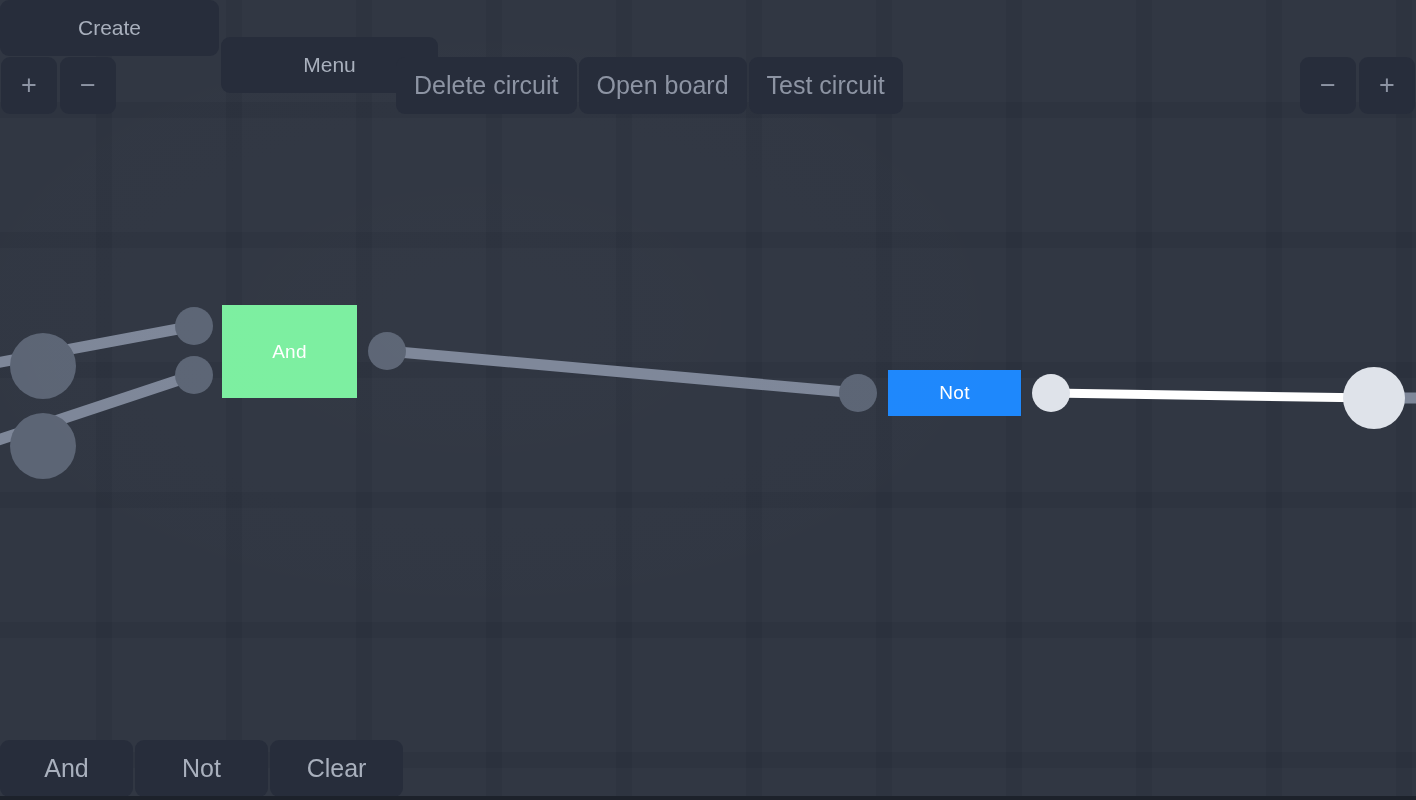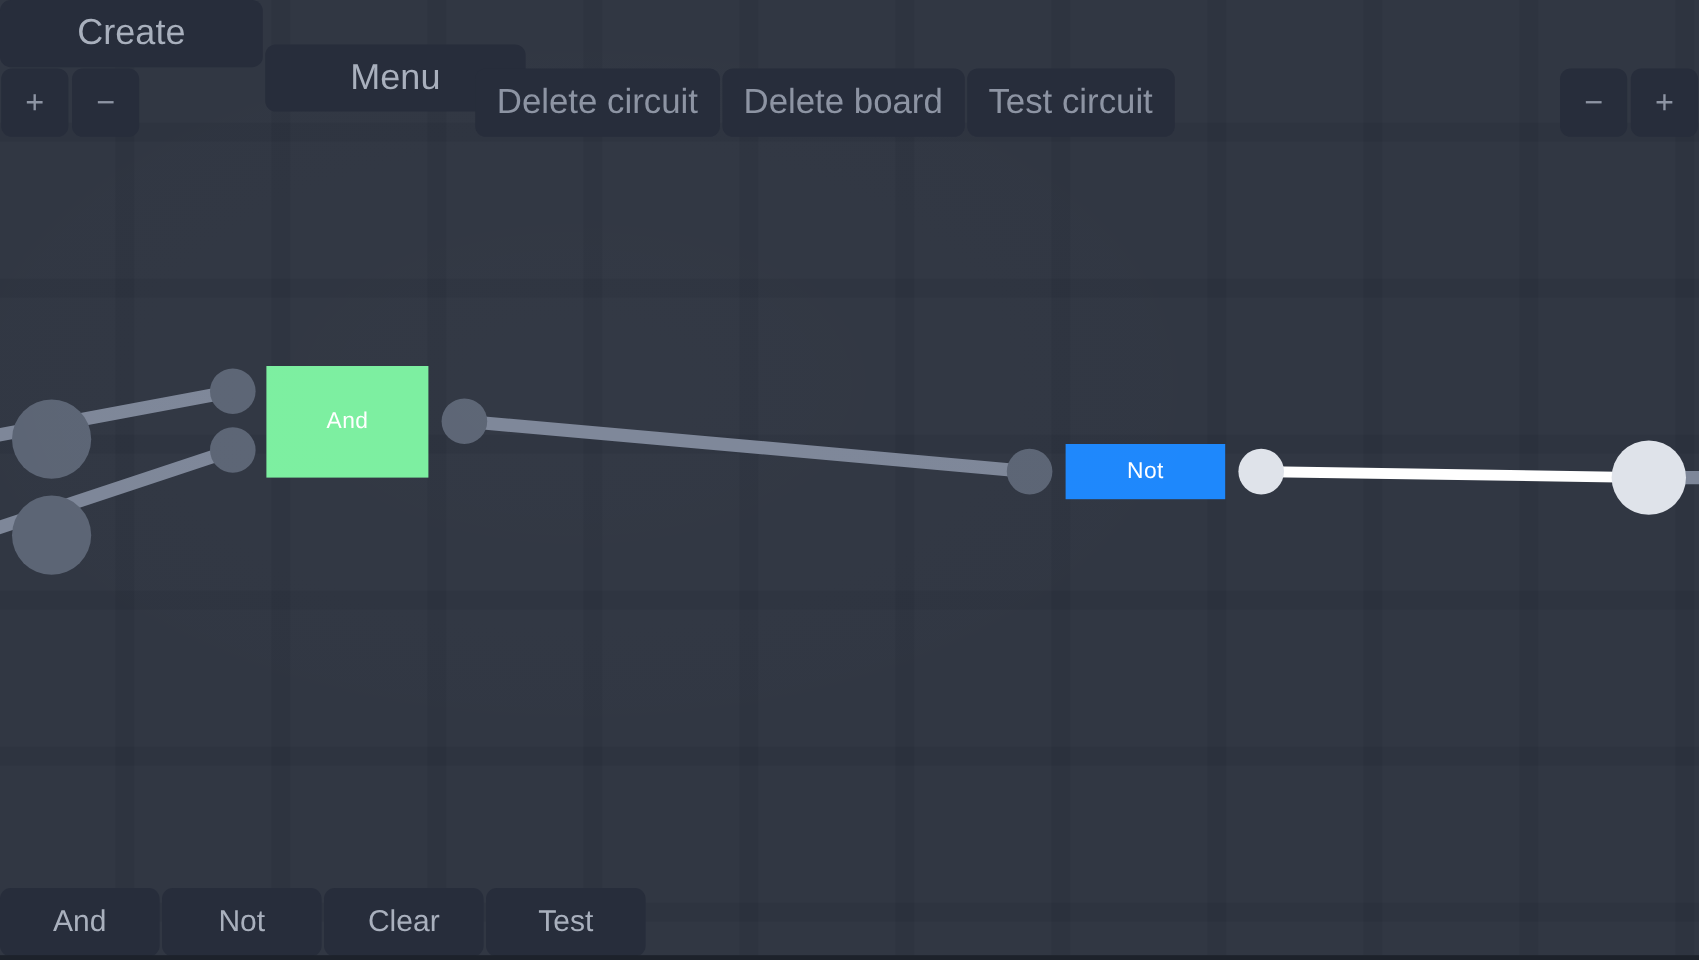"Create" .tb-btn { font-size: 30px -> 21px }
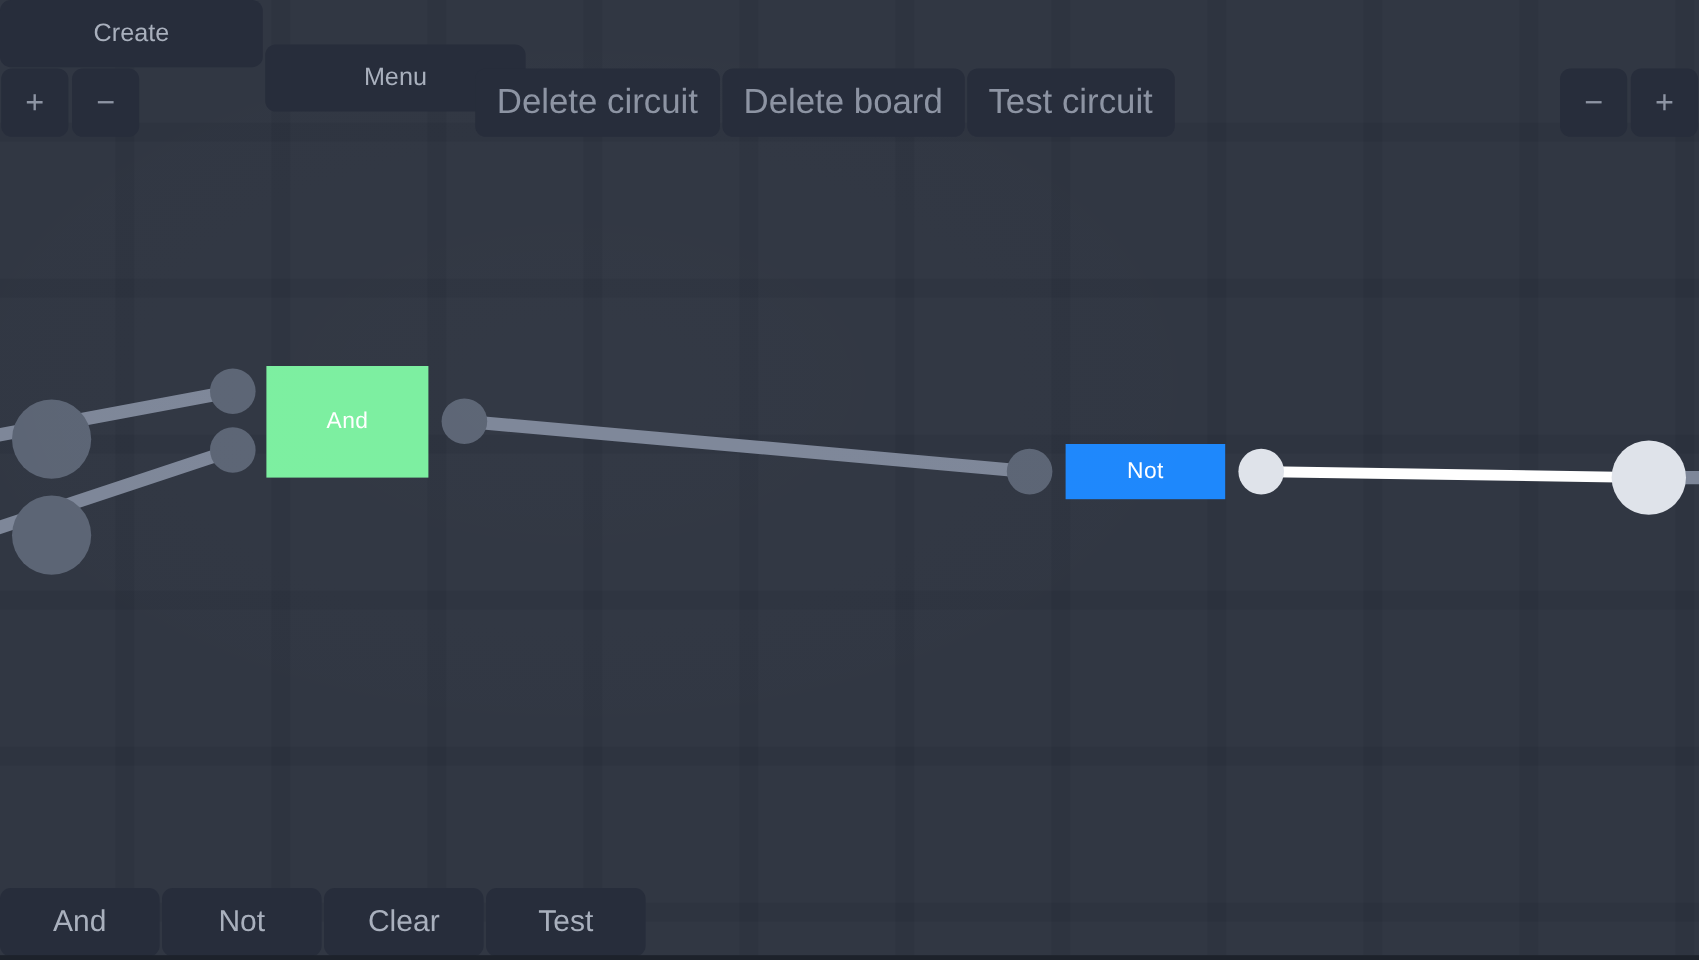"Delete circuit" .act-btn { font-size: 29px -> 25px }
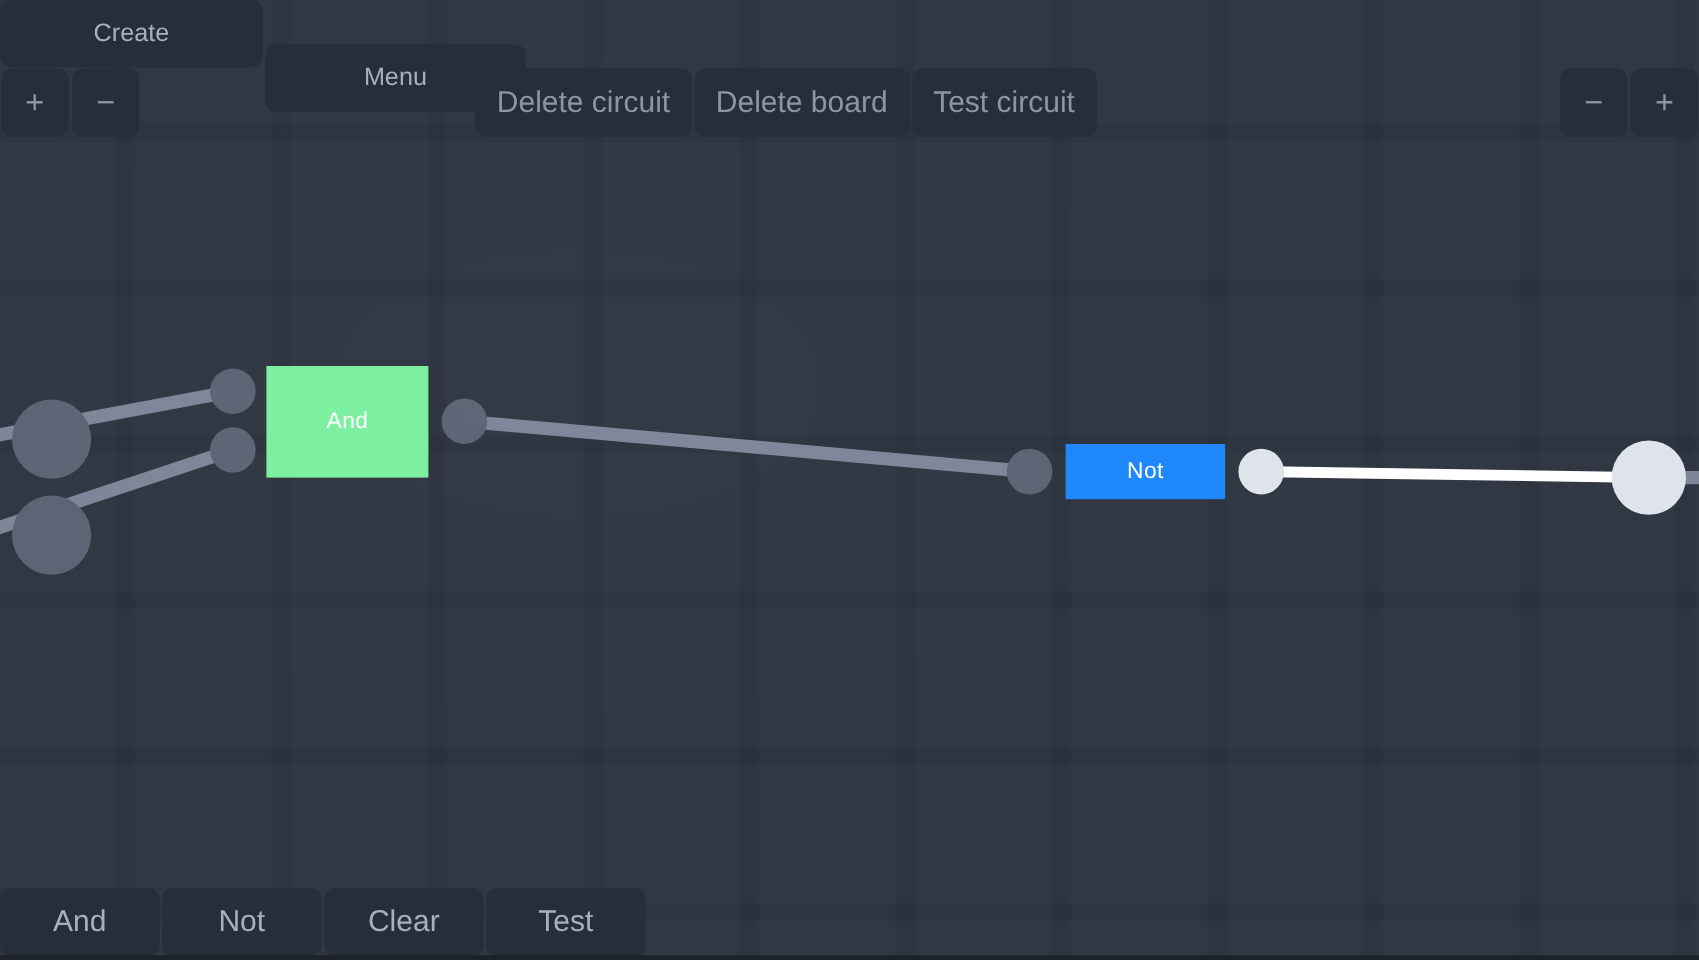"Delete board" button.act-btn { text: Delete -> Open }
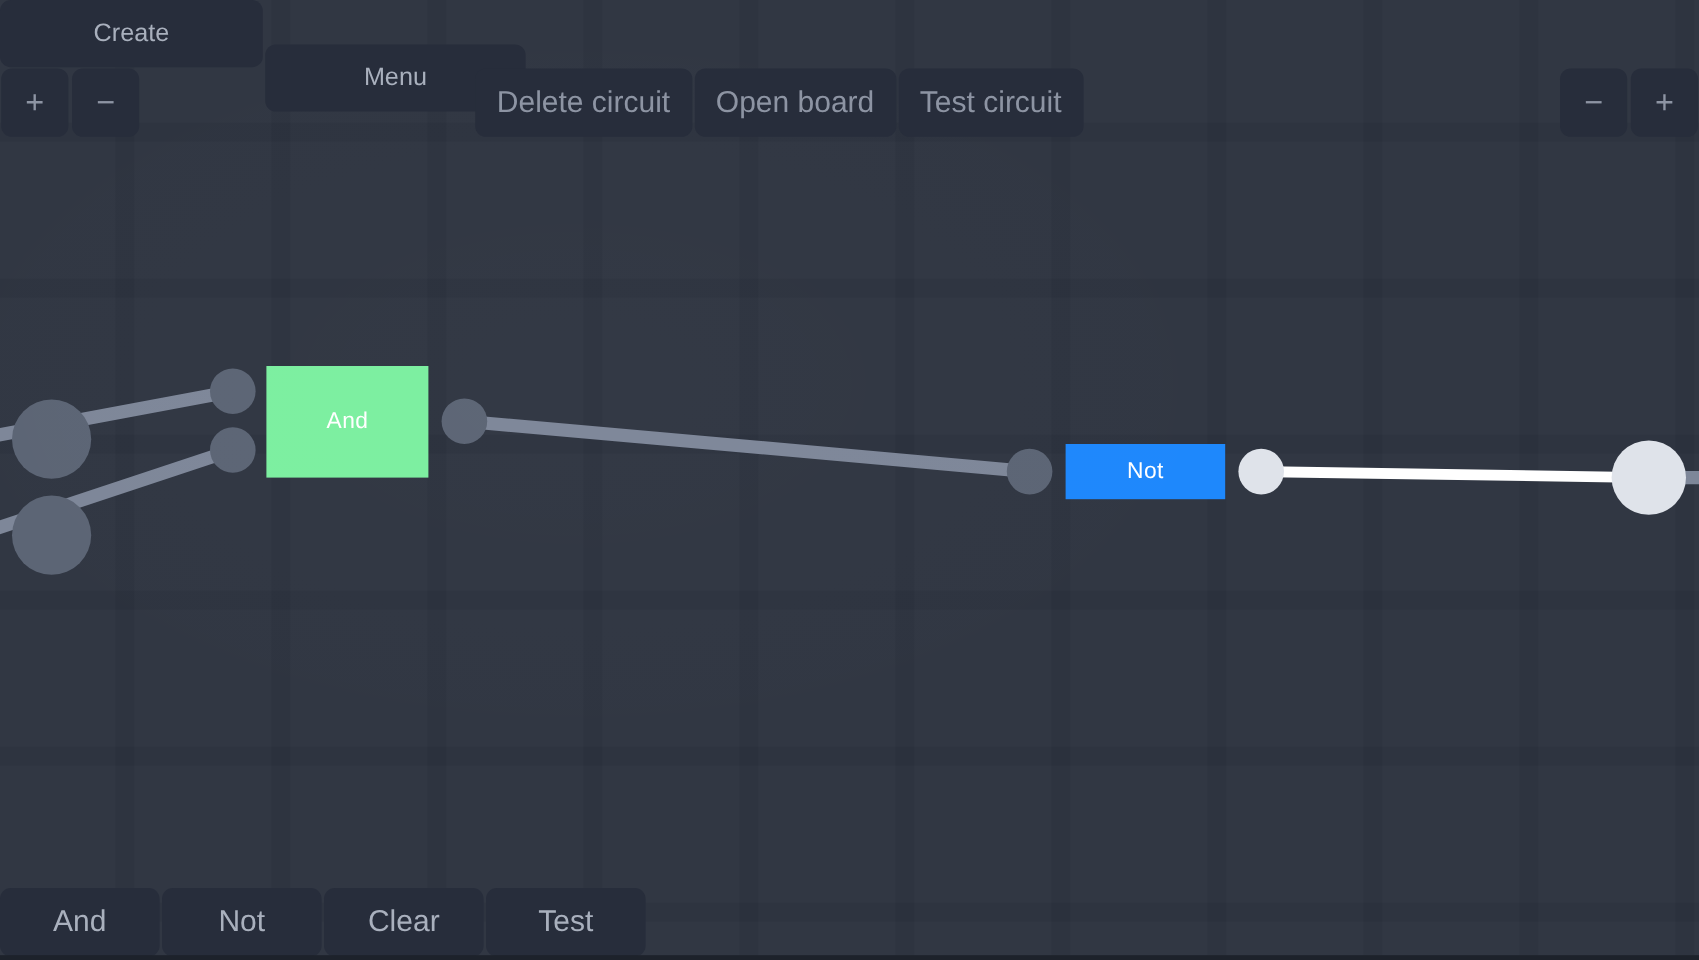"Test" button.dock-btn { html: <button>Test</button> -> none }
